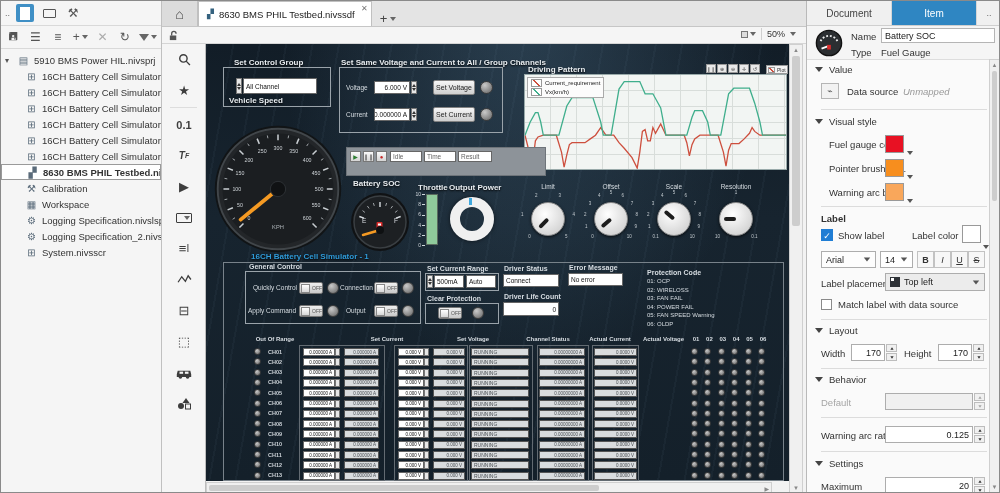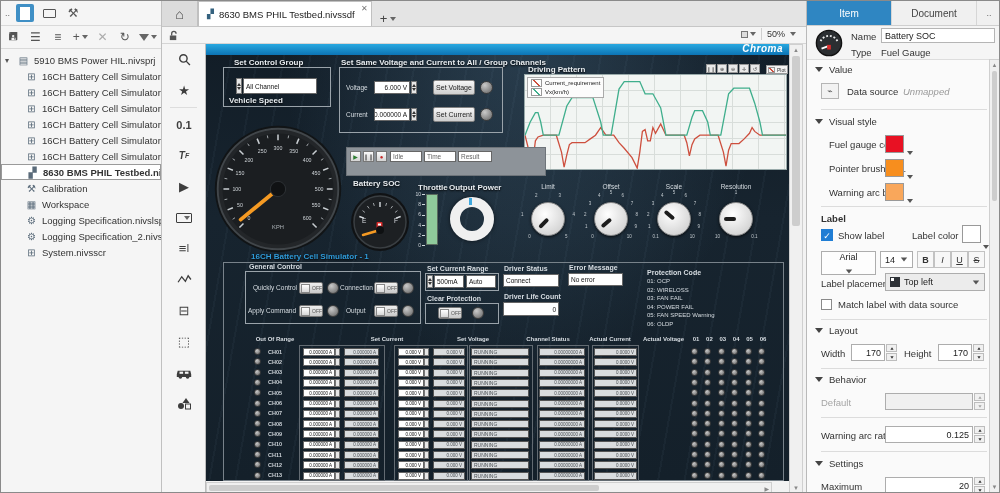"Item" div.rtab { order: before "Document" -> after "Document" }
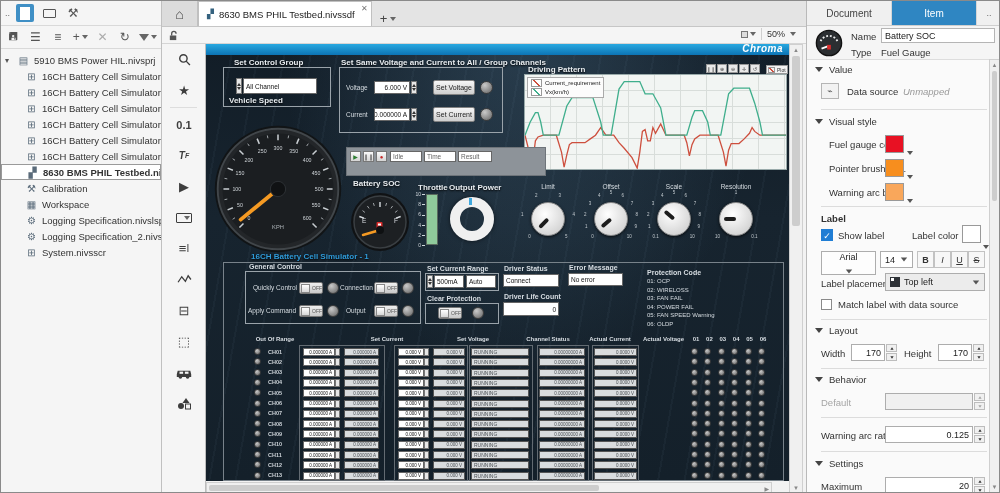"Chroma" div { html: <div> <span>Chroma</span> </div> -> none }
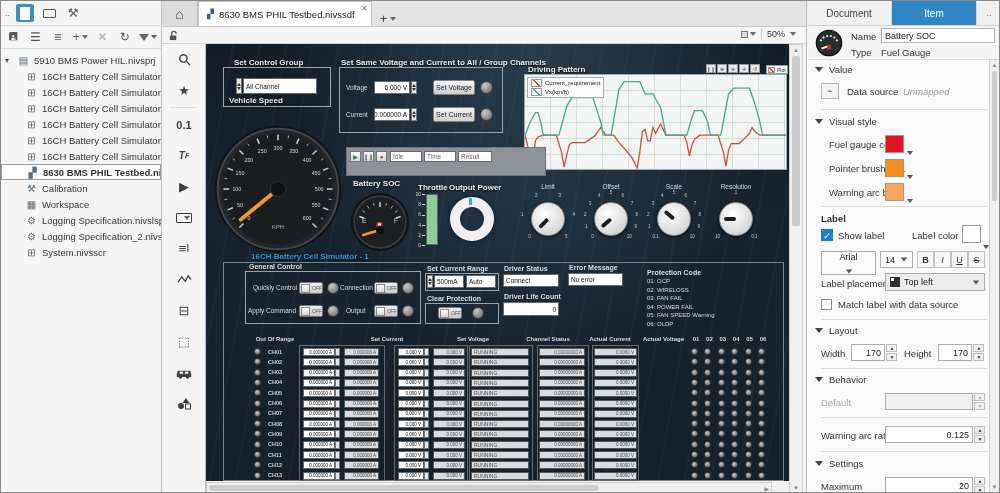"Arial" div.rdrop { flex-direction: column -> none; height: 24px -> 17px }
